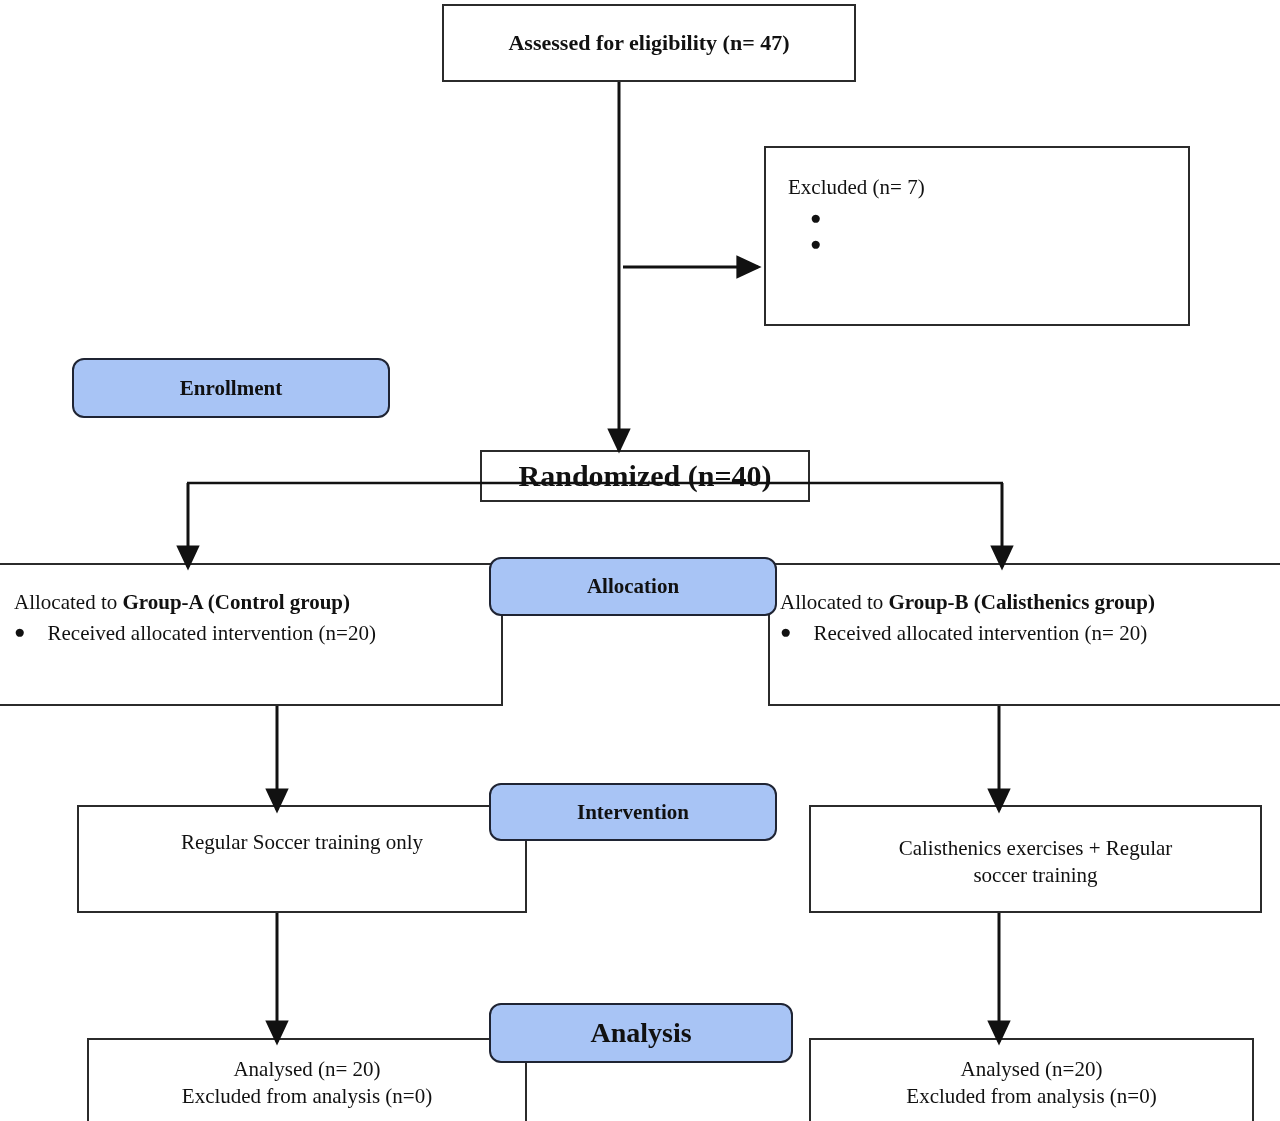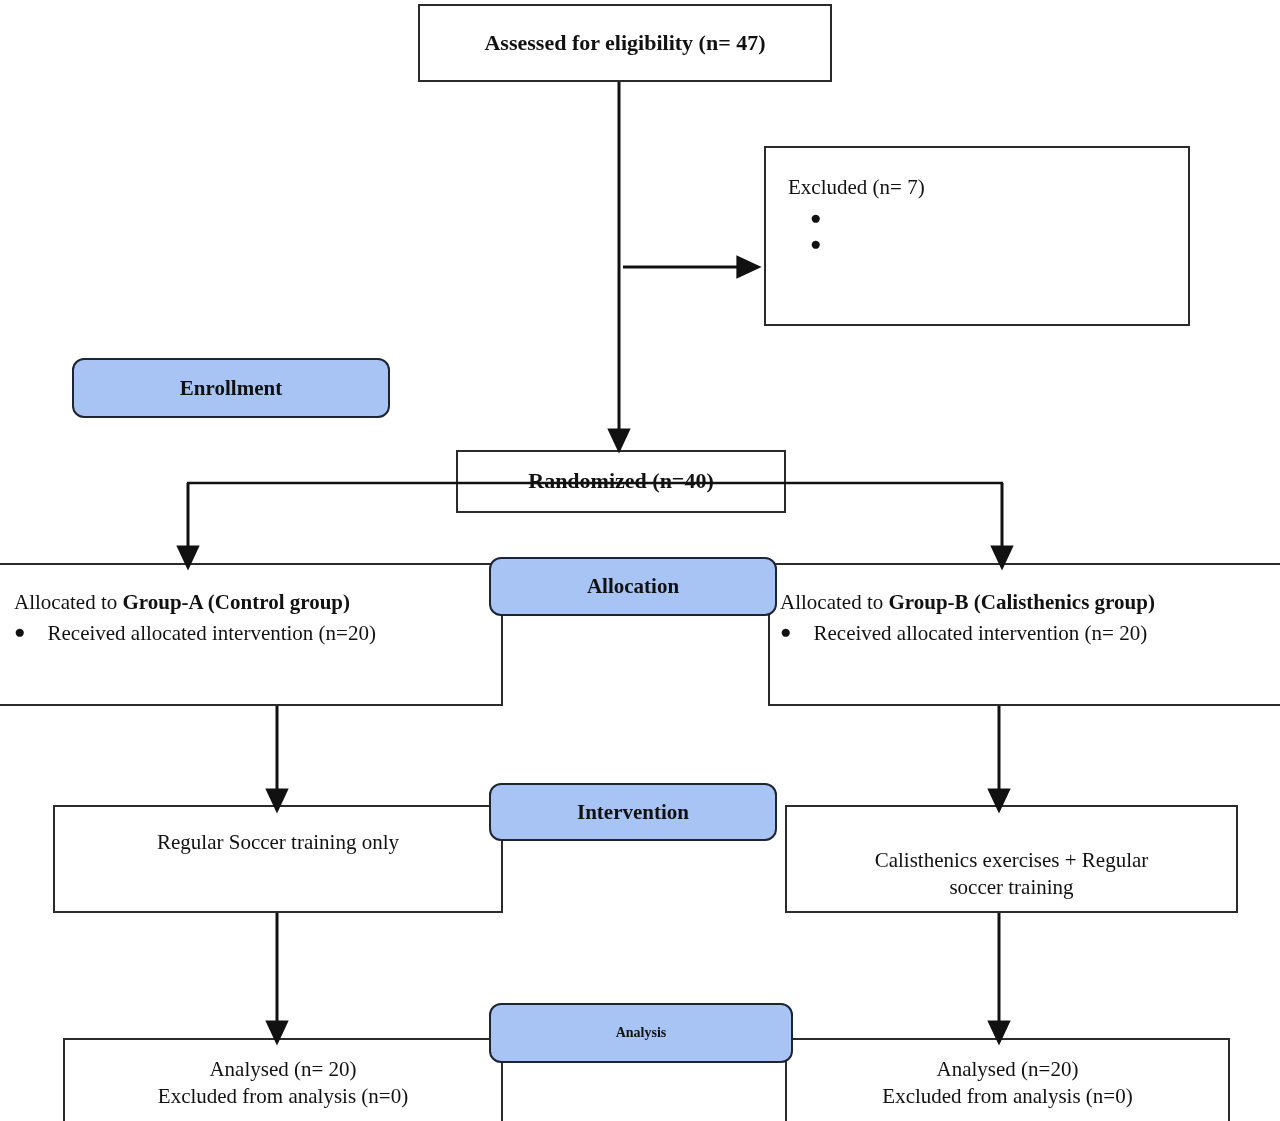"Assessed for eligibility (n= 47)" .box-center { margin-left: none -> 24px }
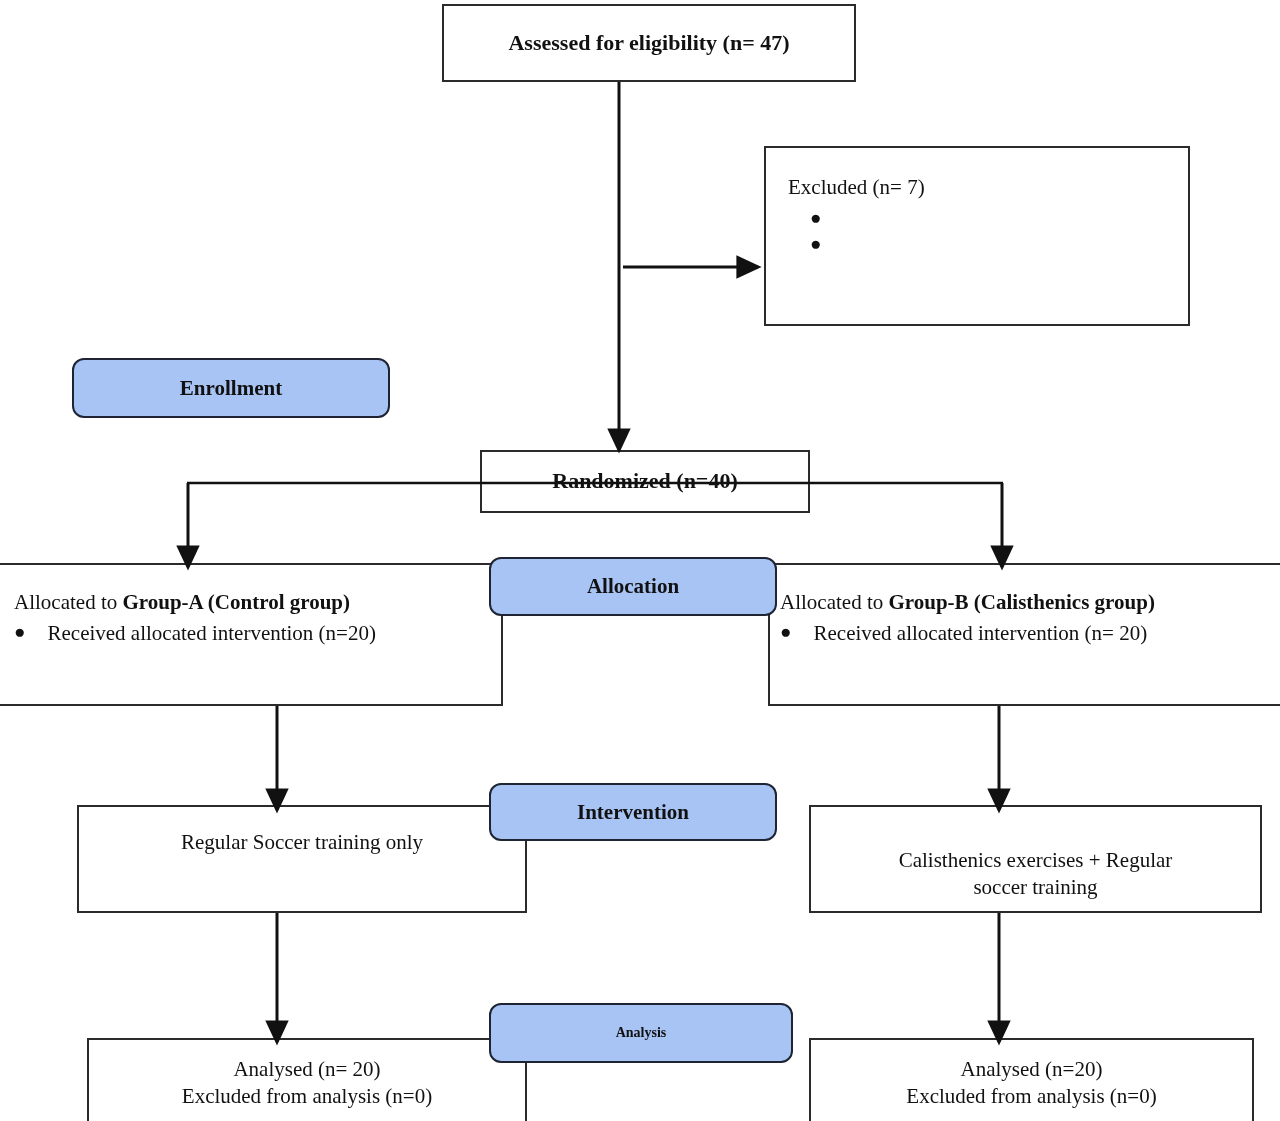"Randomized (n=40)" div.box { font-size: 22px -> 30px; height: 63px -> 52px }
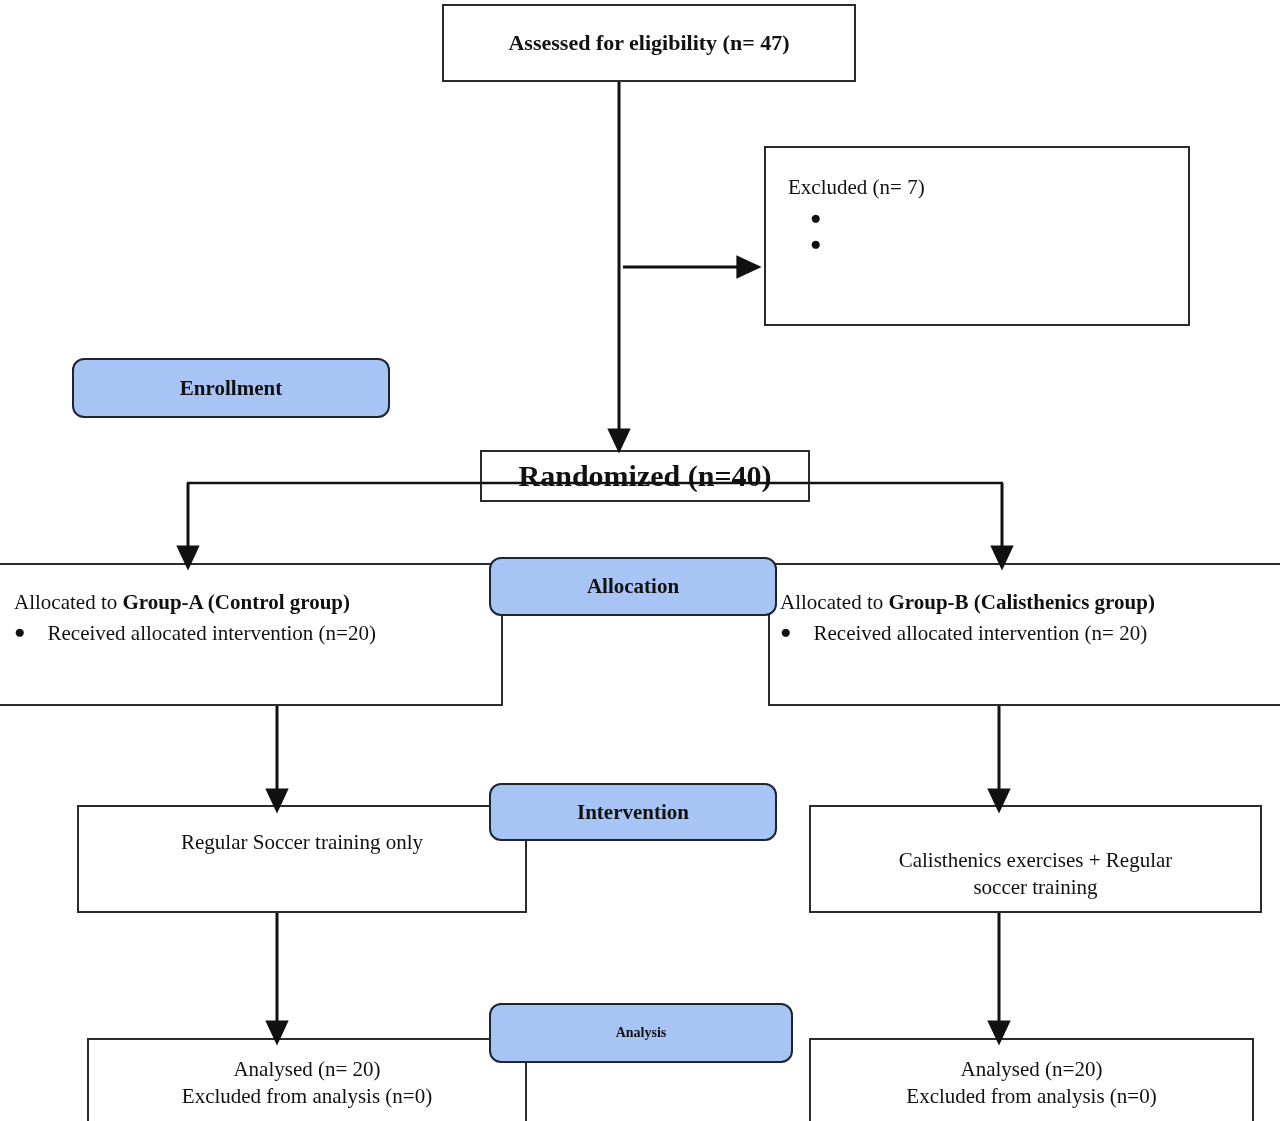"Calisthenics exercises + Regular" div.box { padding-top: 40px -> 28px }
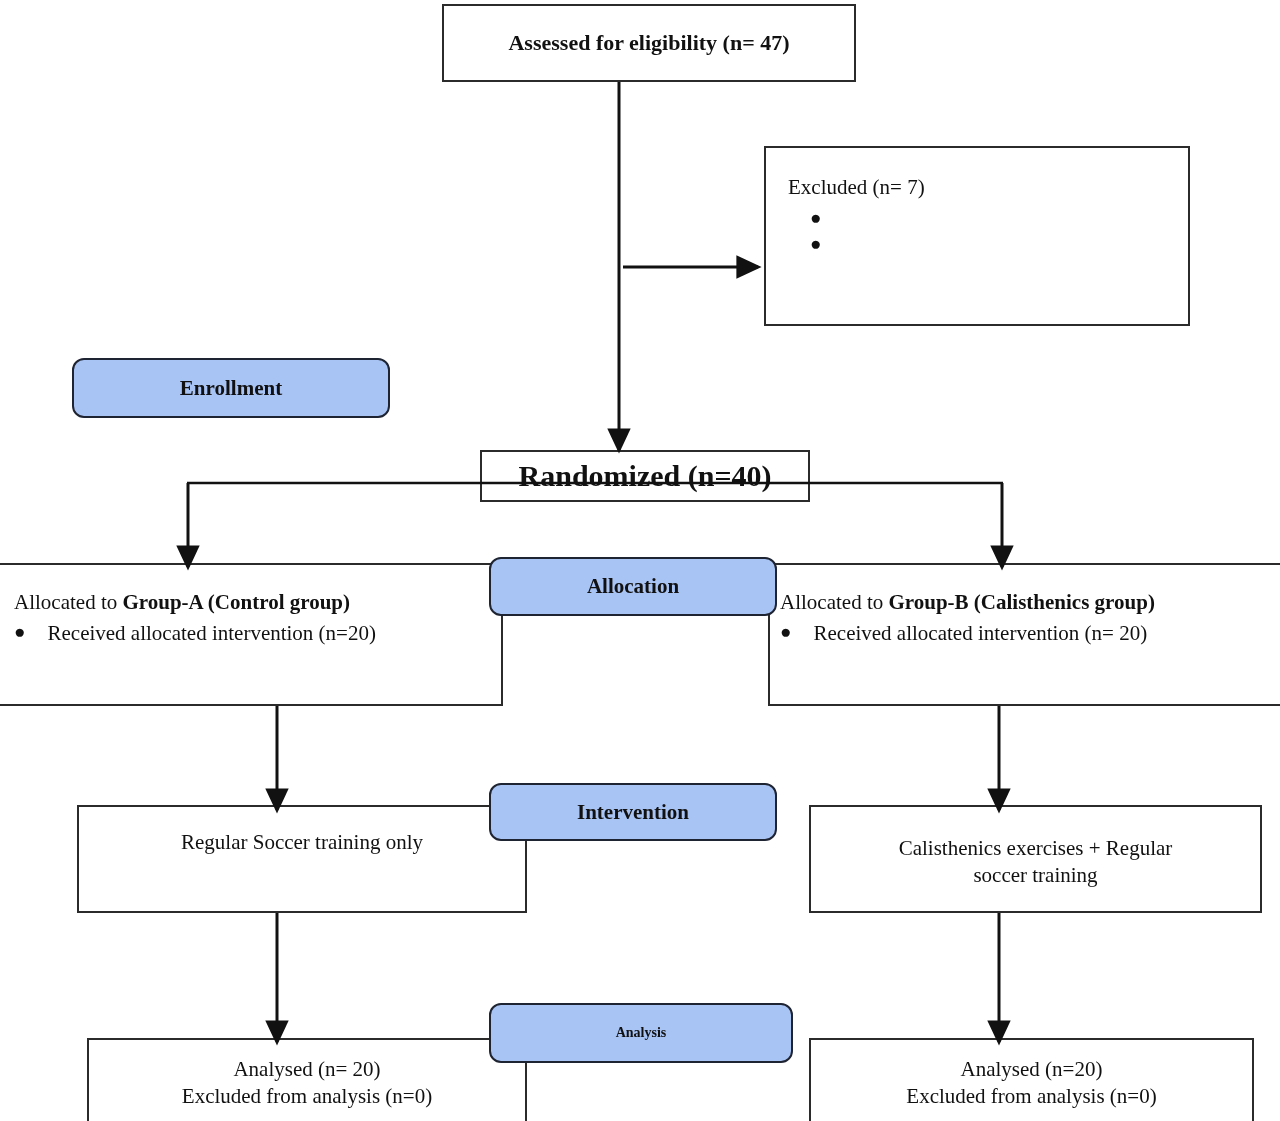"Analysis" div.tag { font-size: 14px -> 28px }
